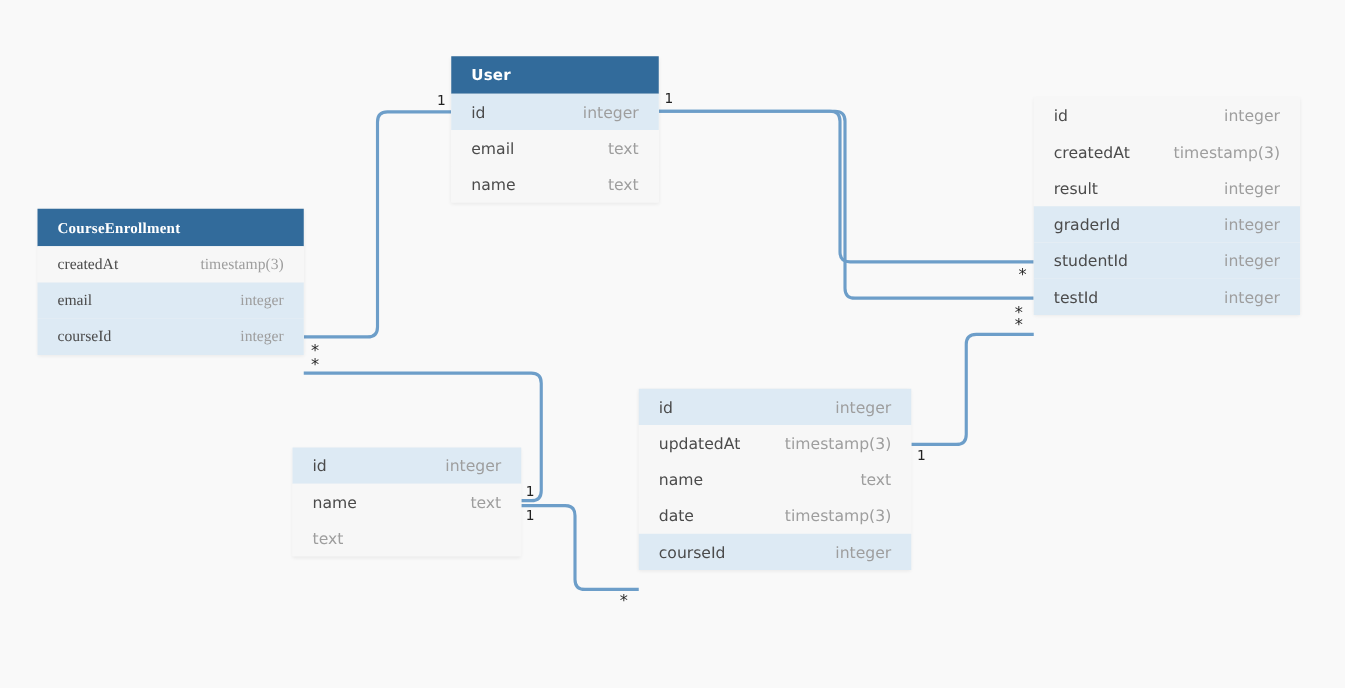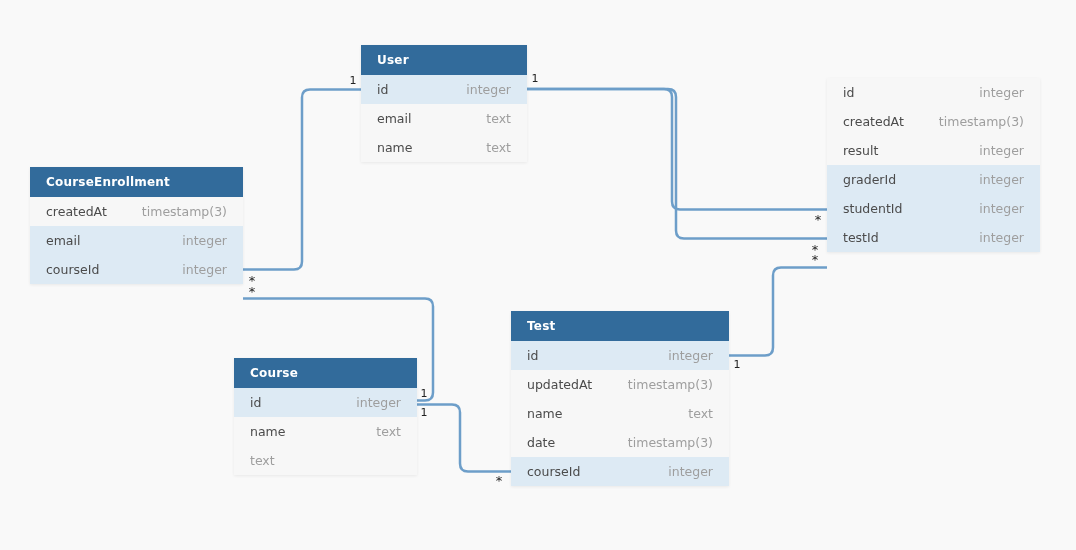"CourseEnrollment" div.table { font-family: none -> Liberation Serif, serif }
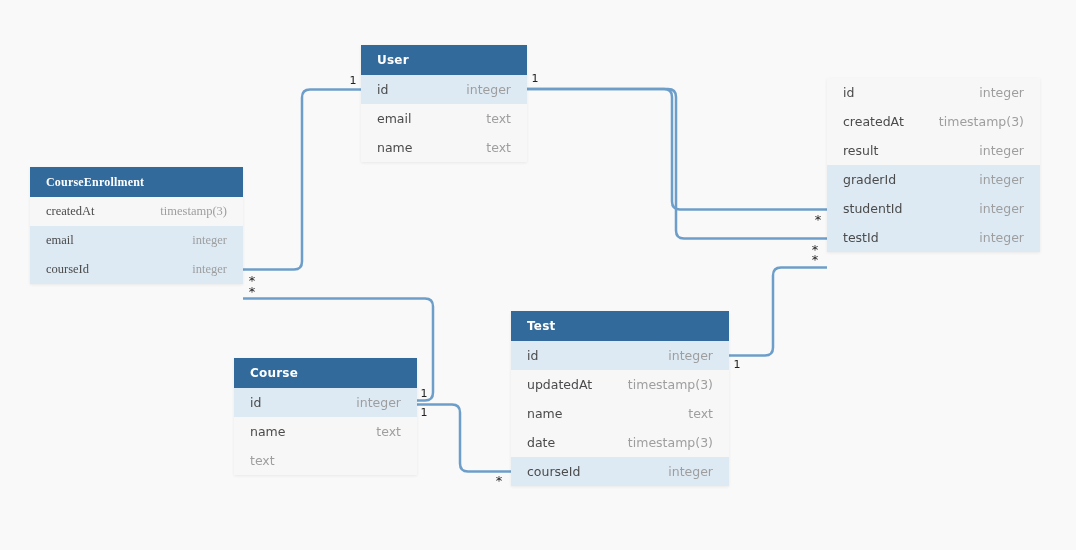"Test" div.thead { html: <div>Test</div> -> none }
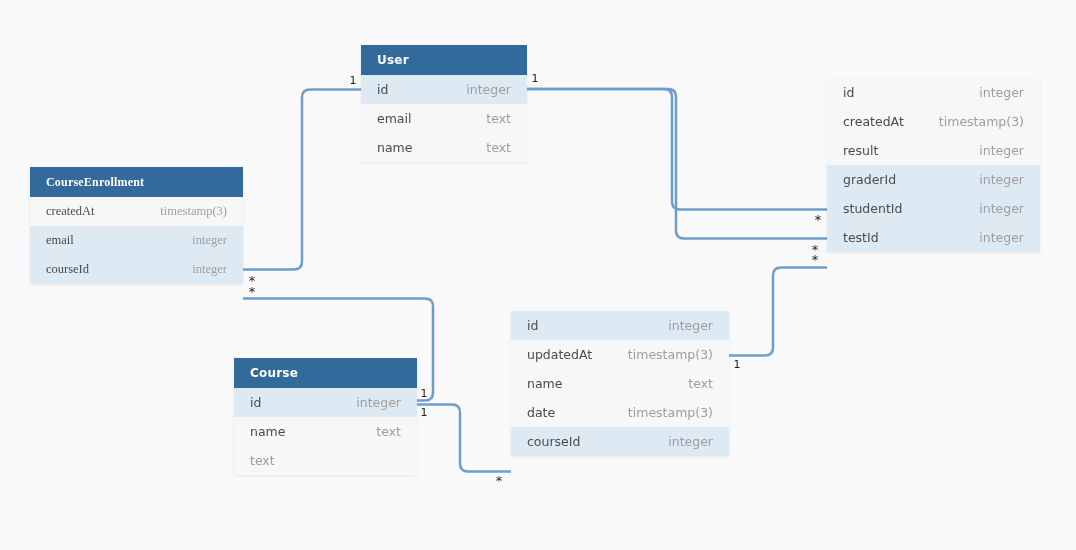"Course" div.thead { html: <div>Course</div> -> none }
